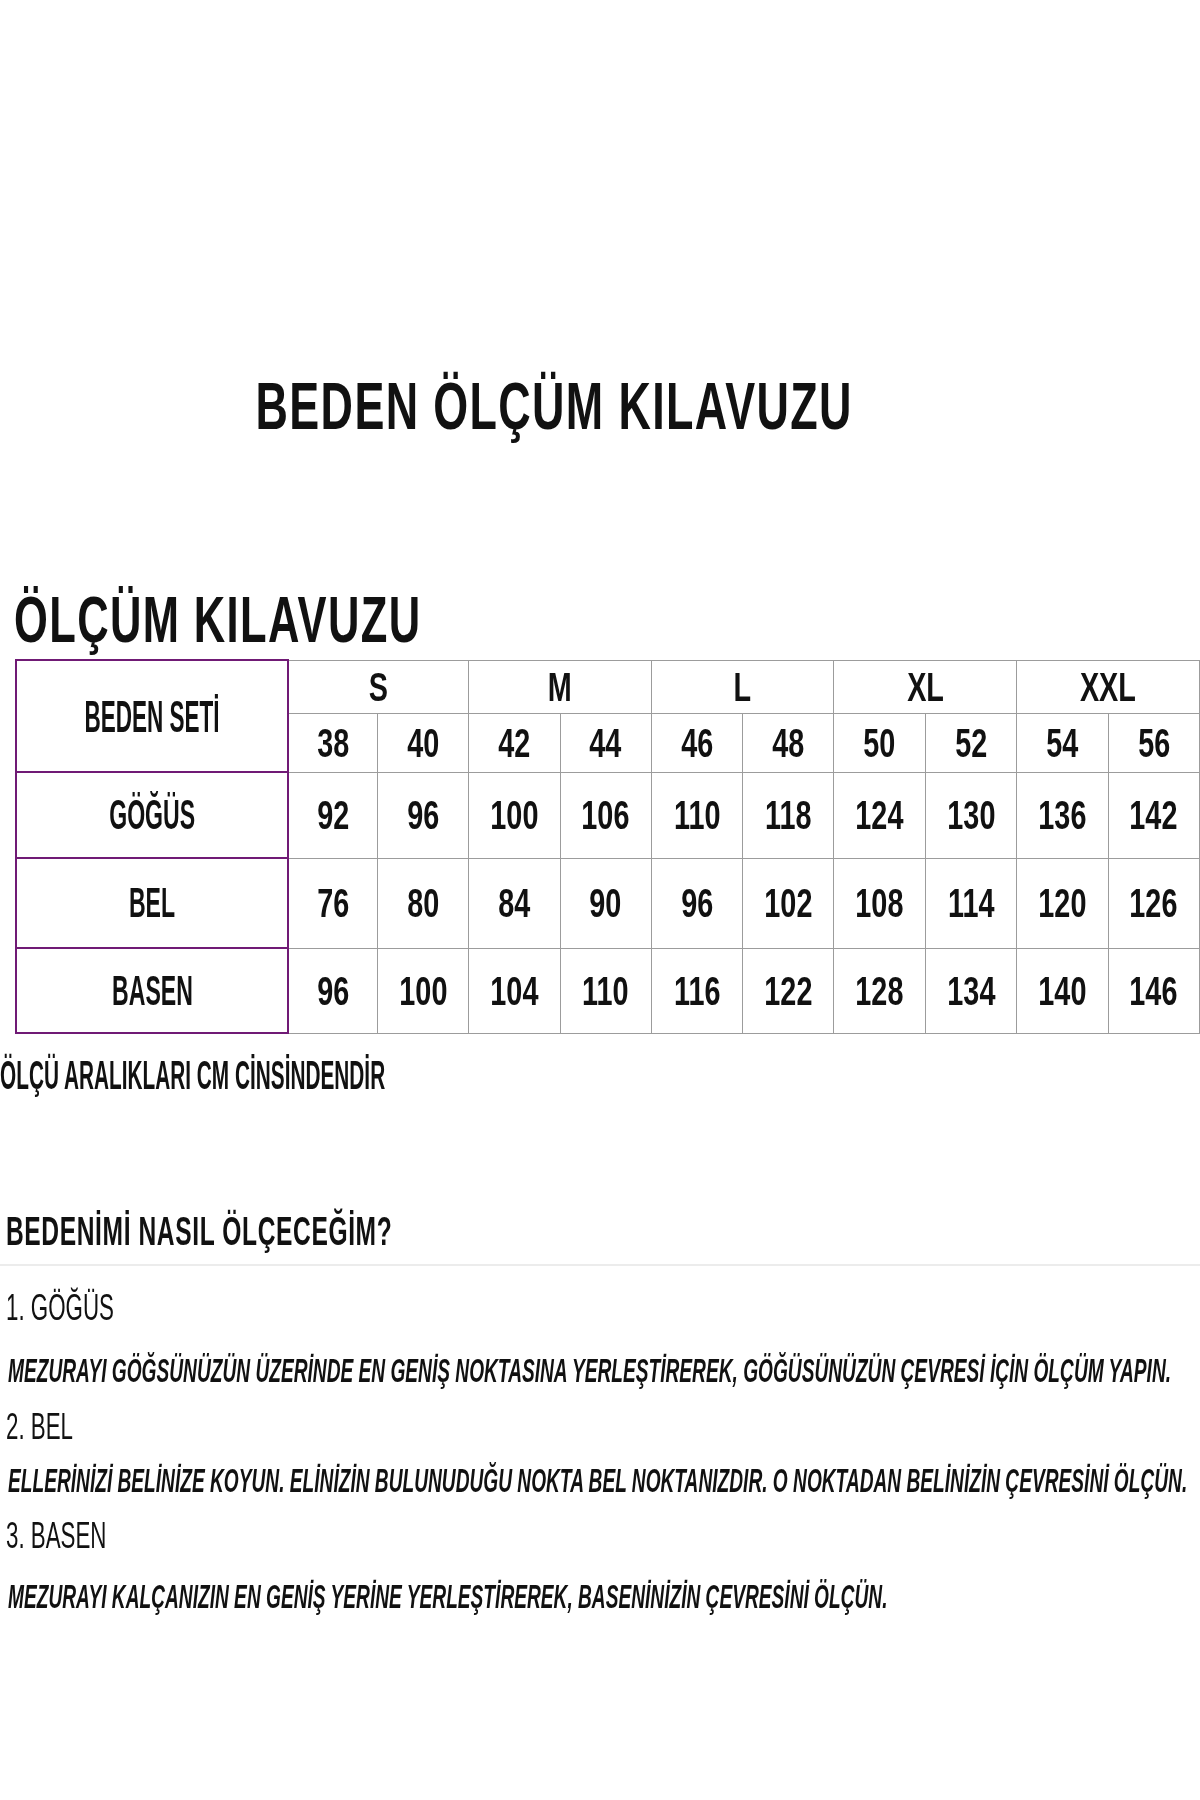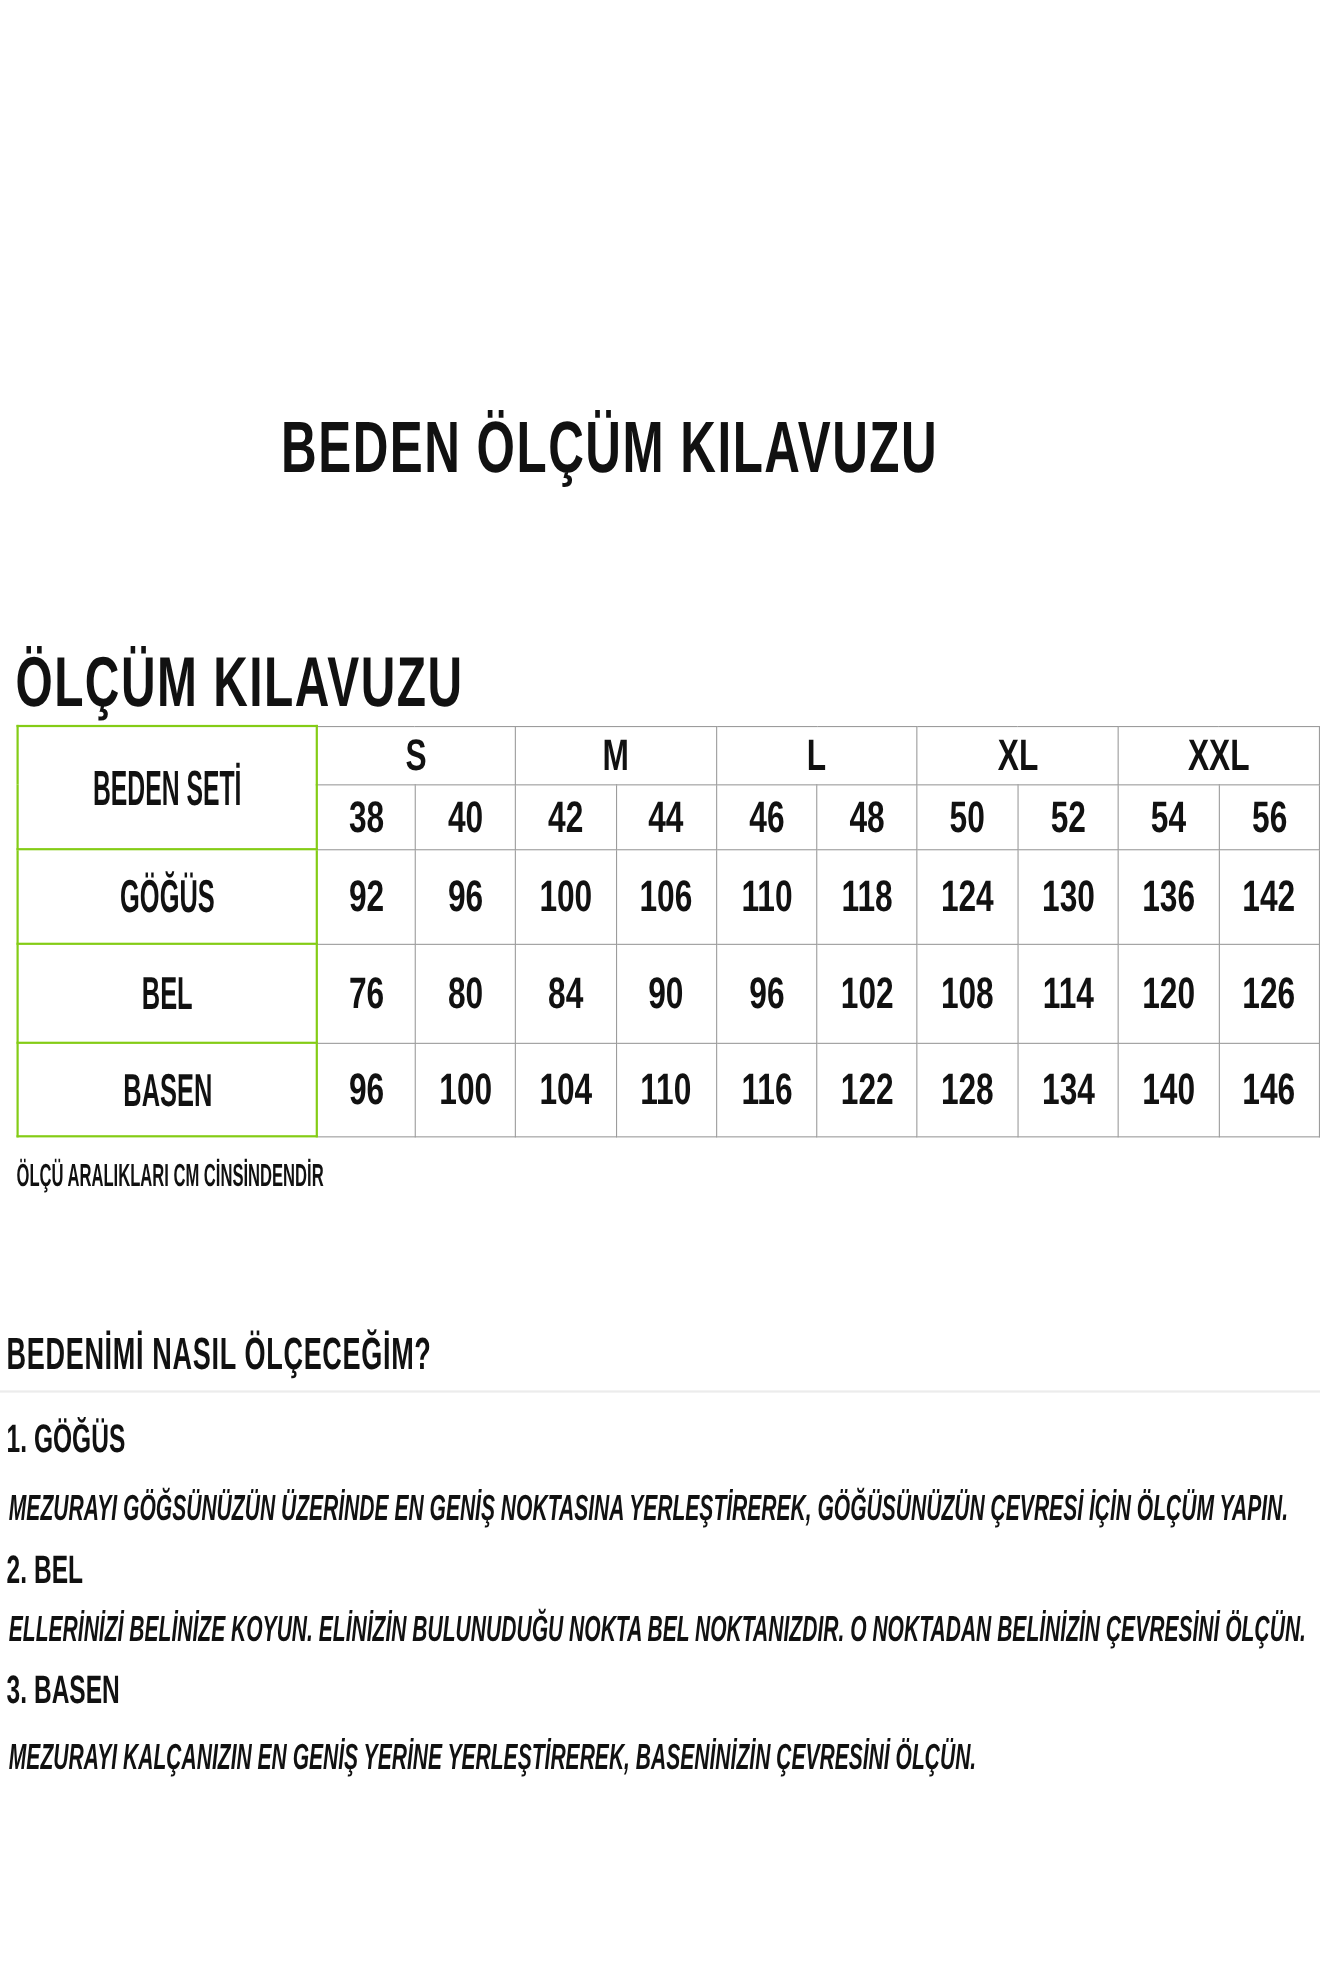"BEDEN SETİ" table.size-table td.blackcell { border: 2px solid #84cc16 -> 2px solid #701a75 }
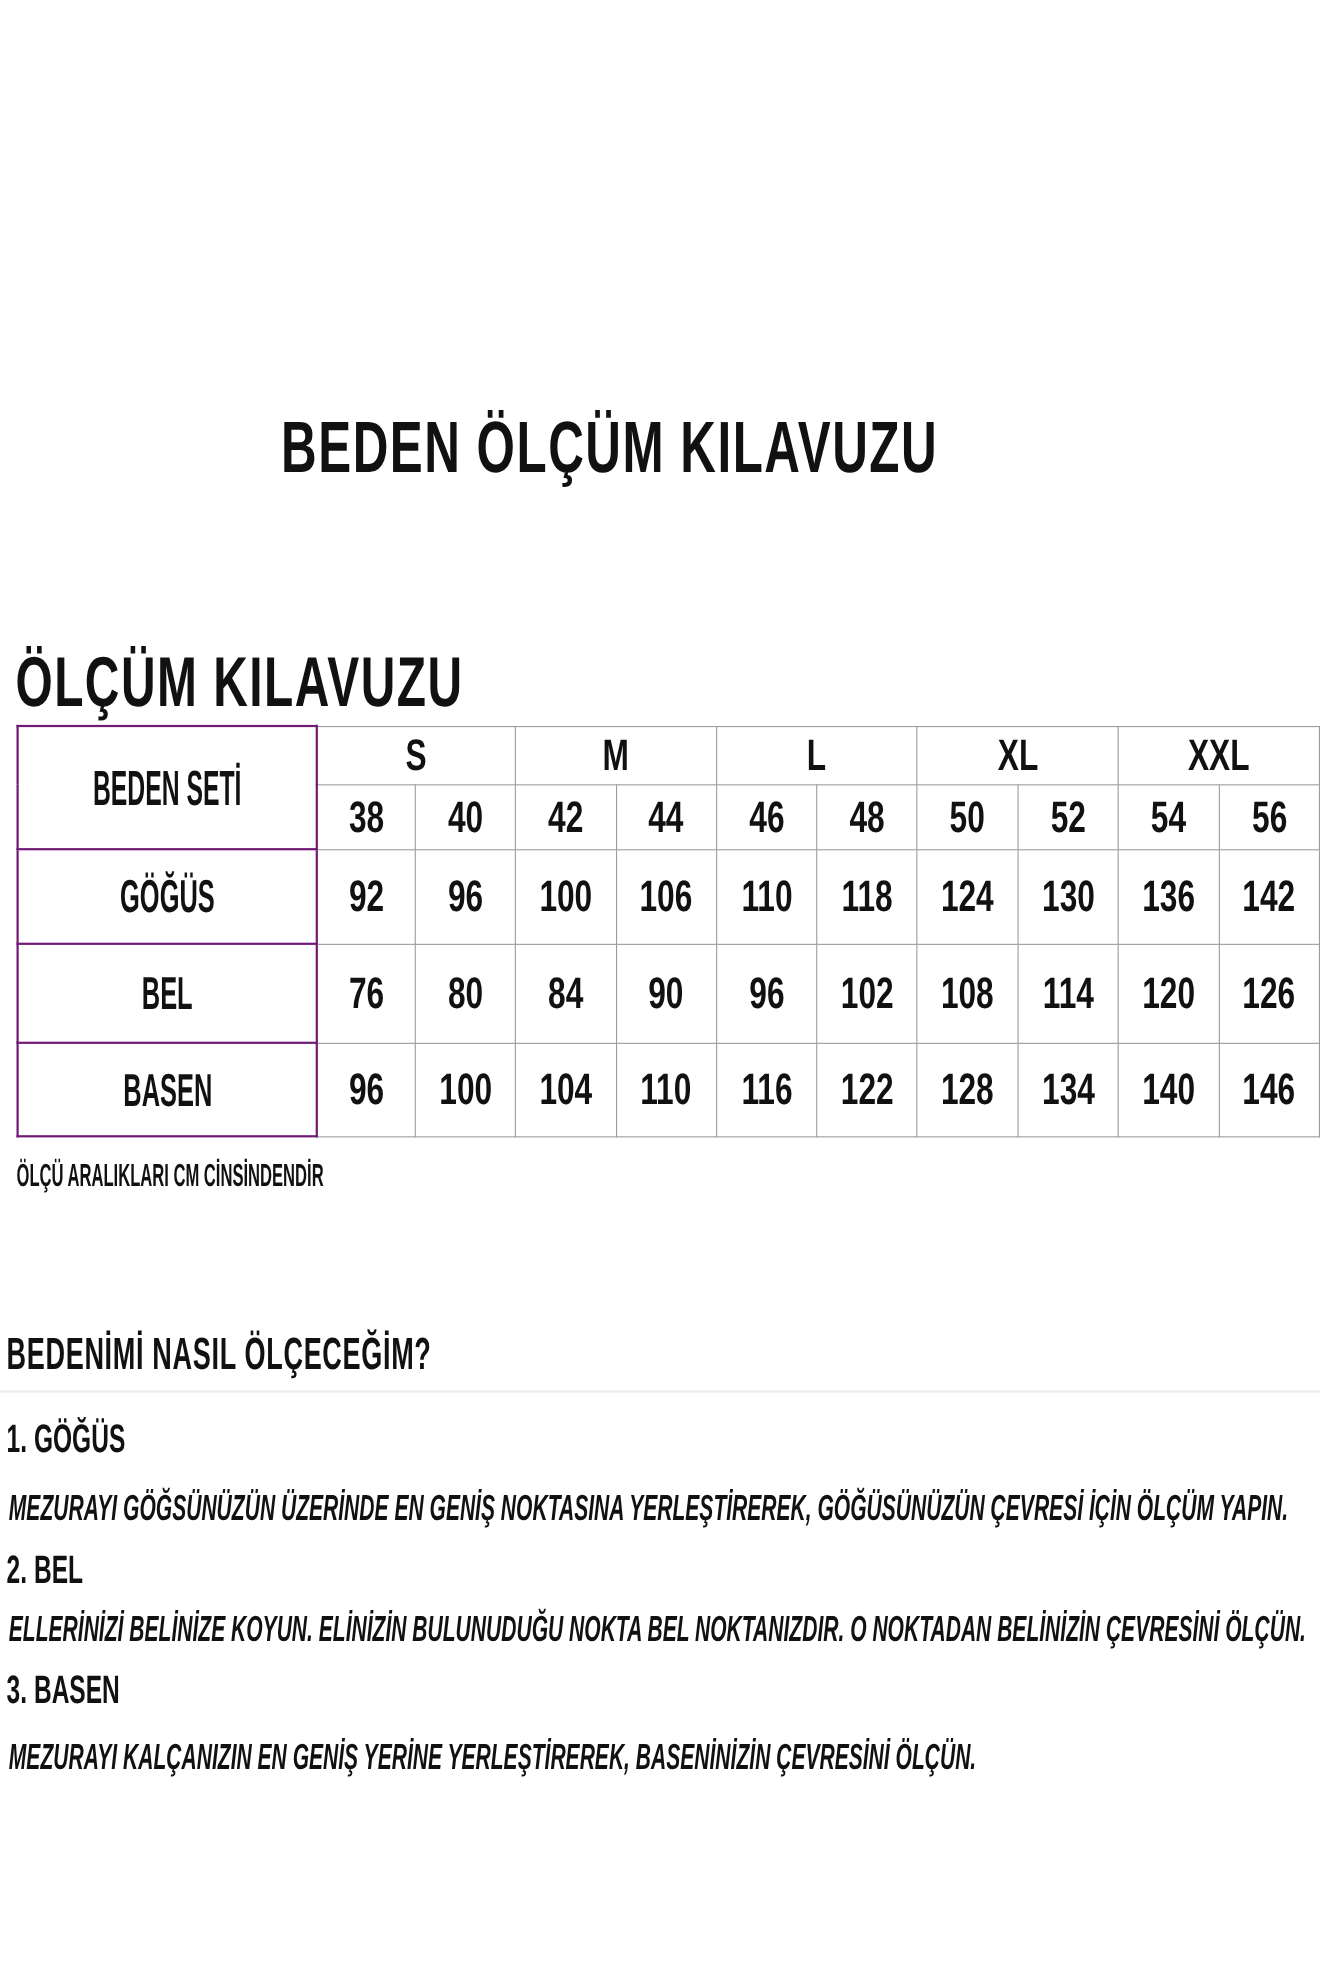"ÖLÇÜ ARALIKLARI CM CİNSİNDENDİR" .table-note { font-size: 29px -> 40px; left: 15px -> 0 }
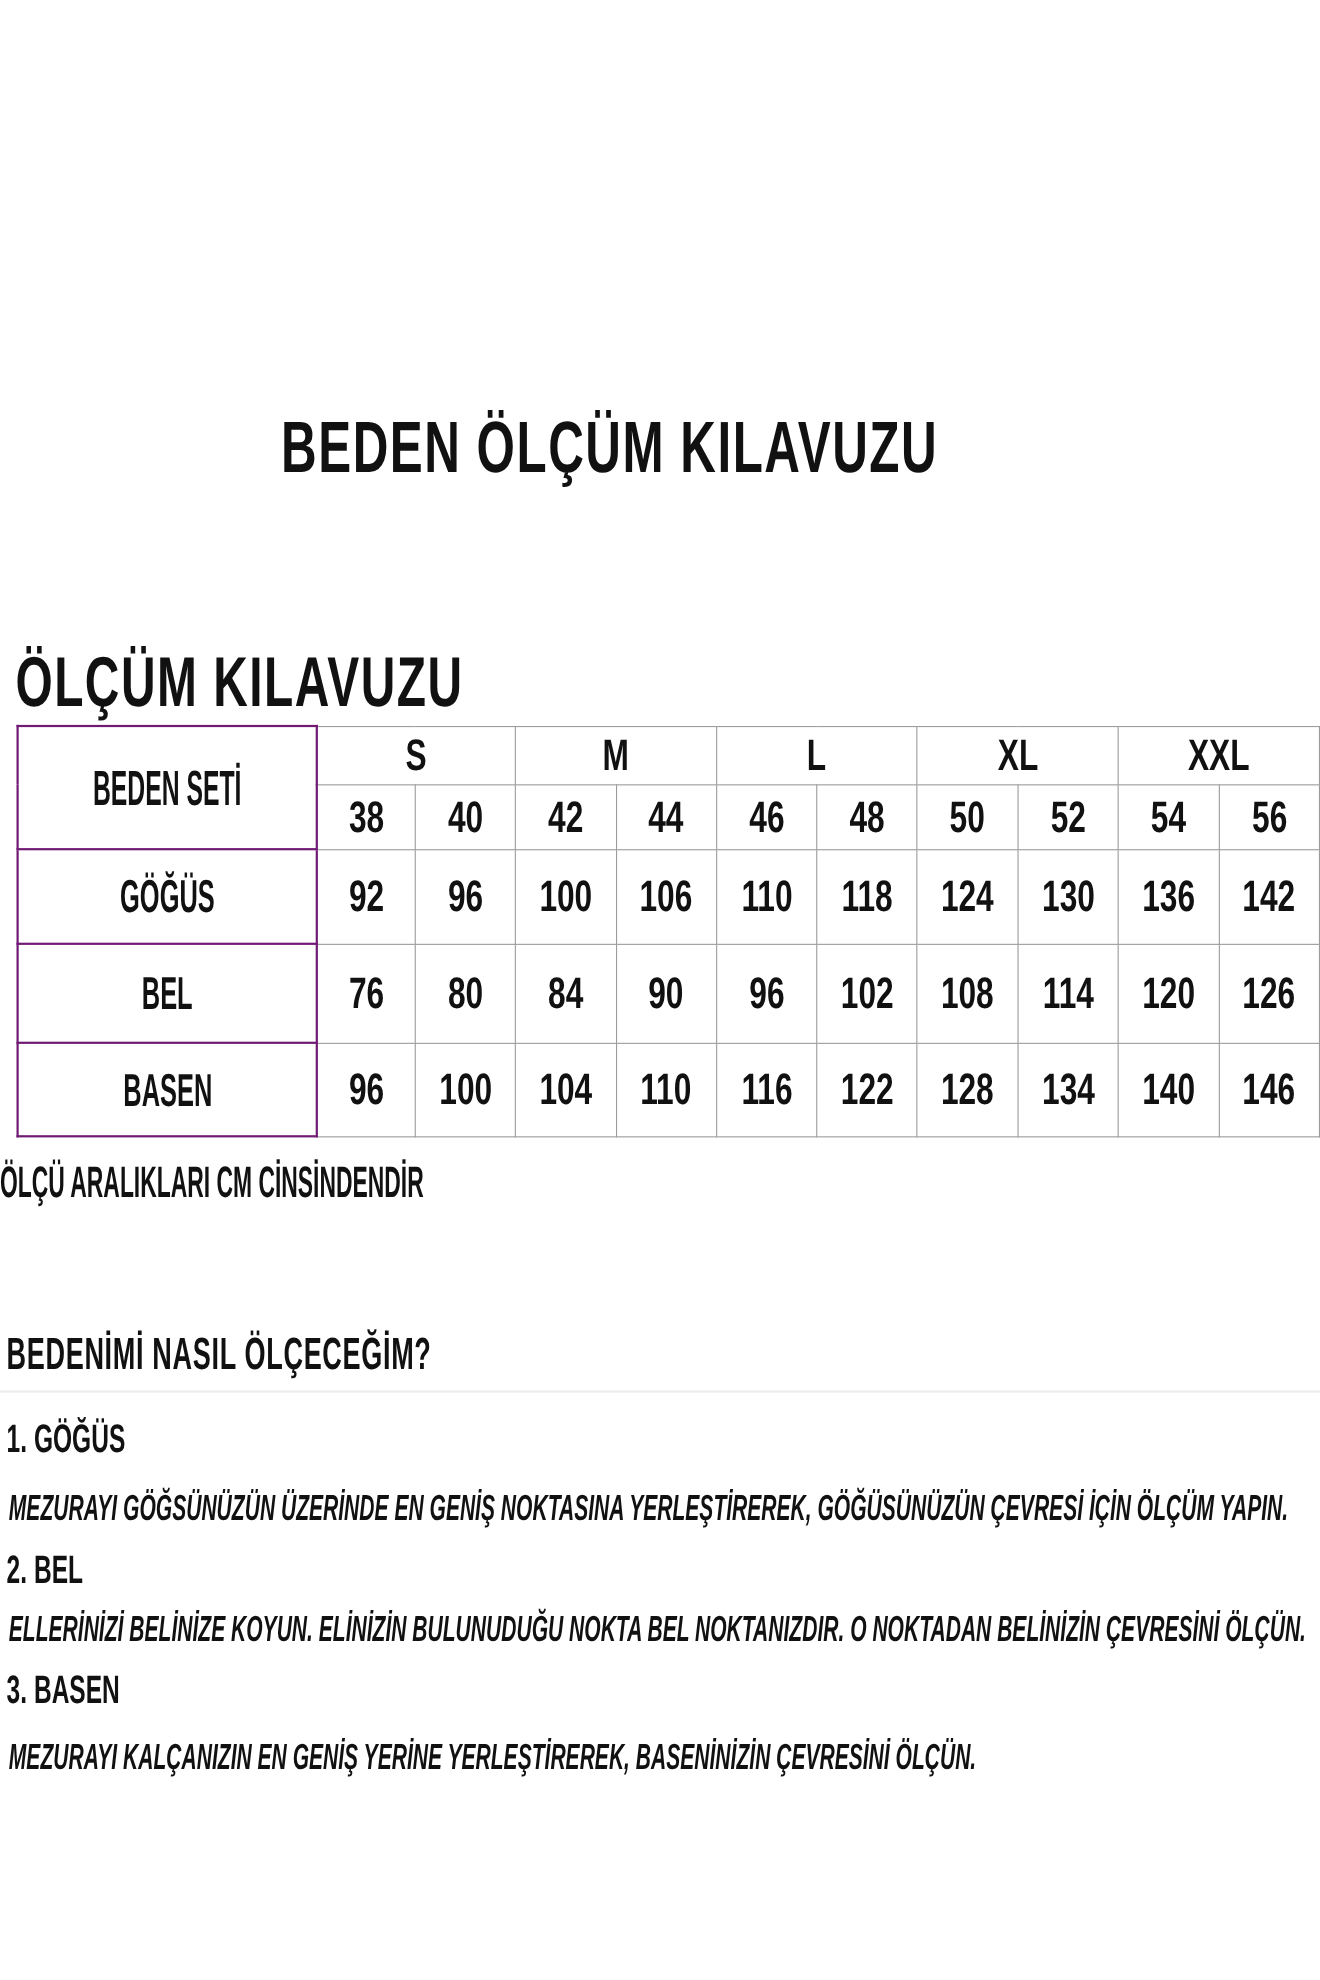"1. GÖĞÜS" .step-label { font-weight: bold -> normal }
